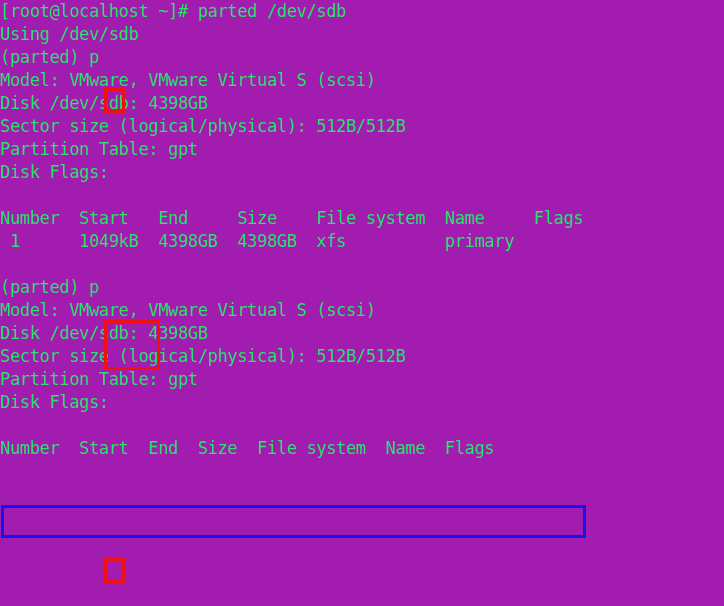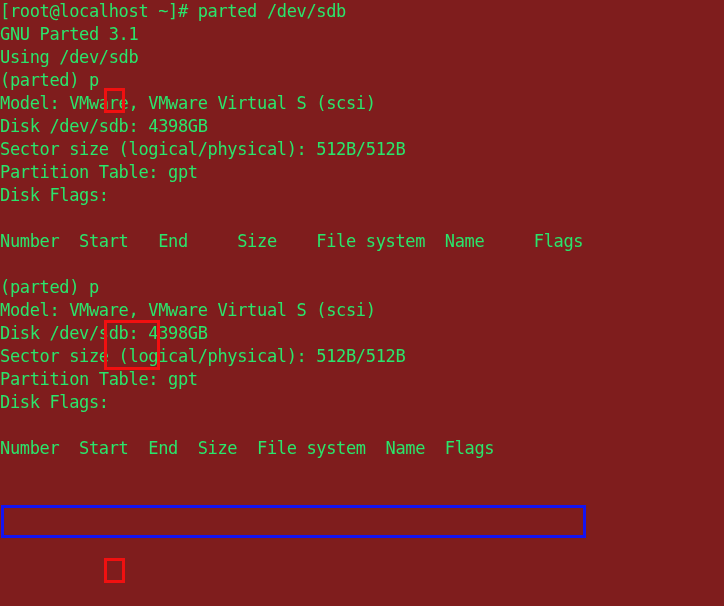"[root@localhost ~]# parted /dev/sdb" #terminal { background: #7f1d1d -> #a21caf }
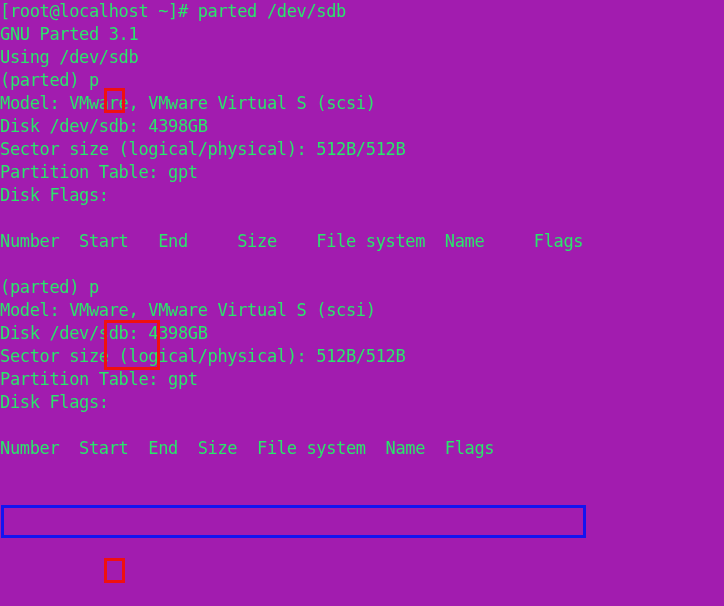"GNU Parted 3.1" div.line { html: <div>GNU Parted 3.1</div> -> none }
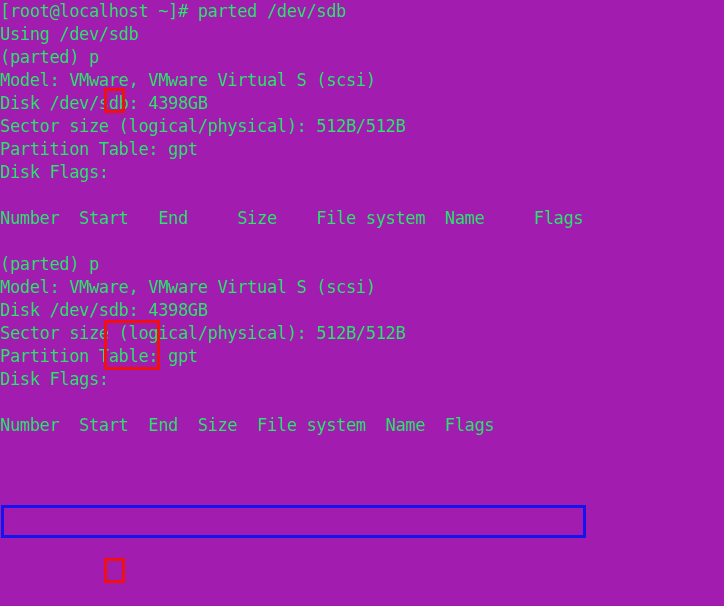"1 1049kB 4398GB 4398GB xfs" div.line { html: none -> <div> 1 1049kB 4398GB 4398GB xfs primary</div> }
